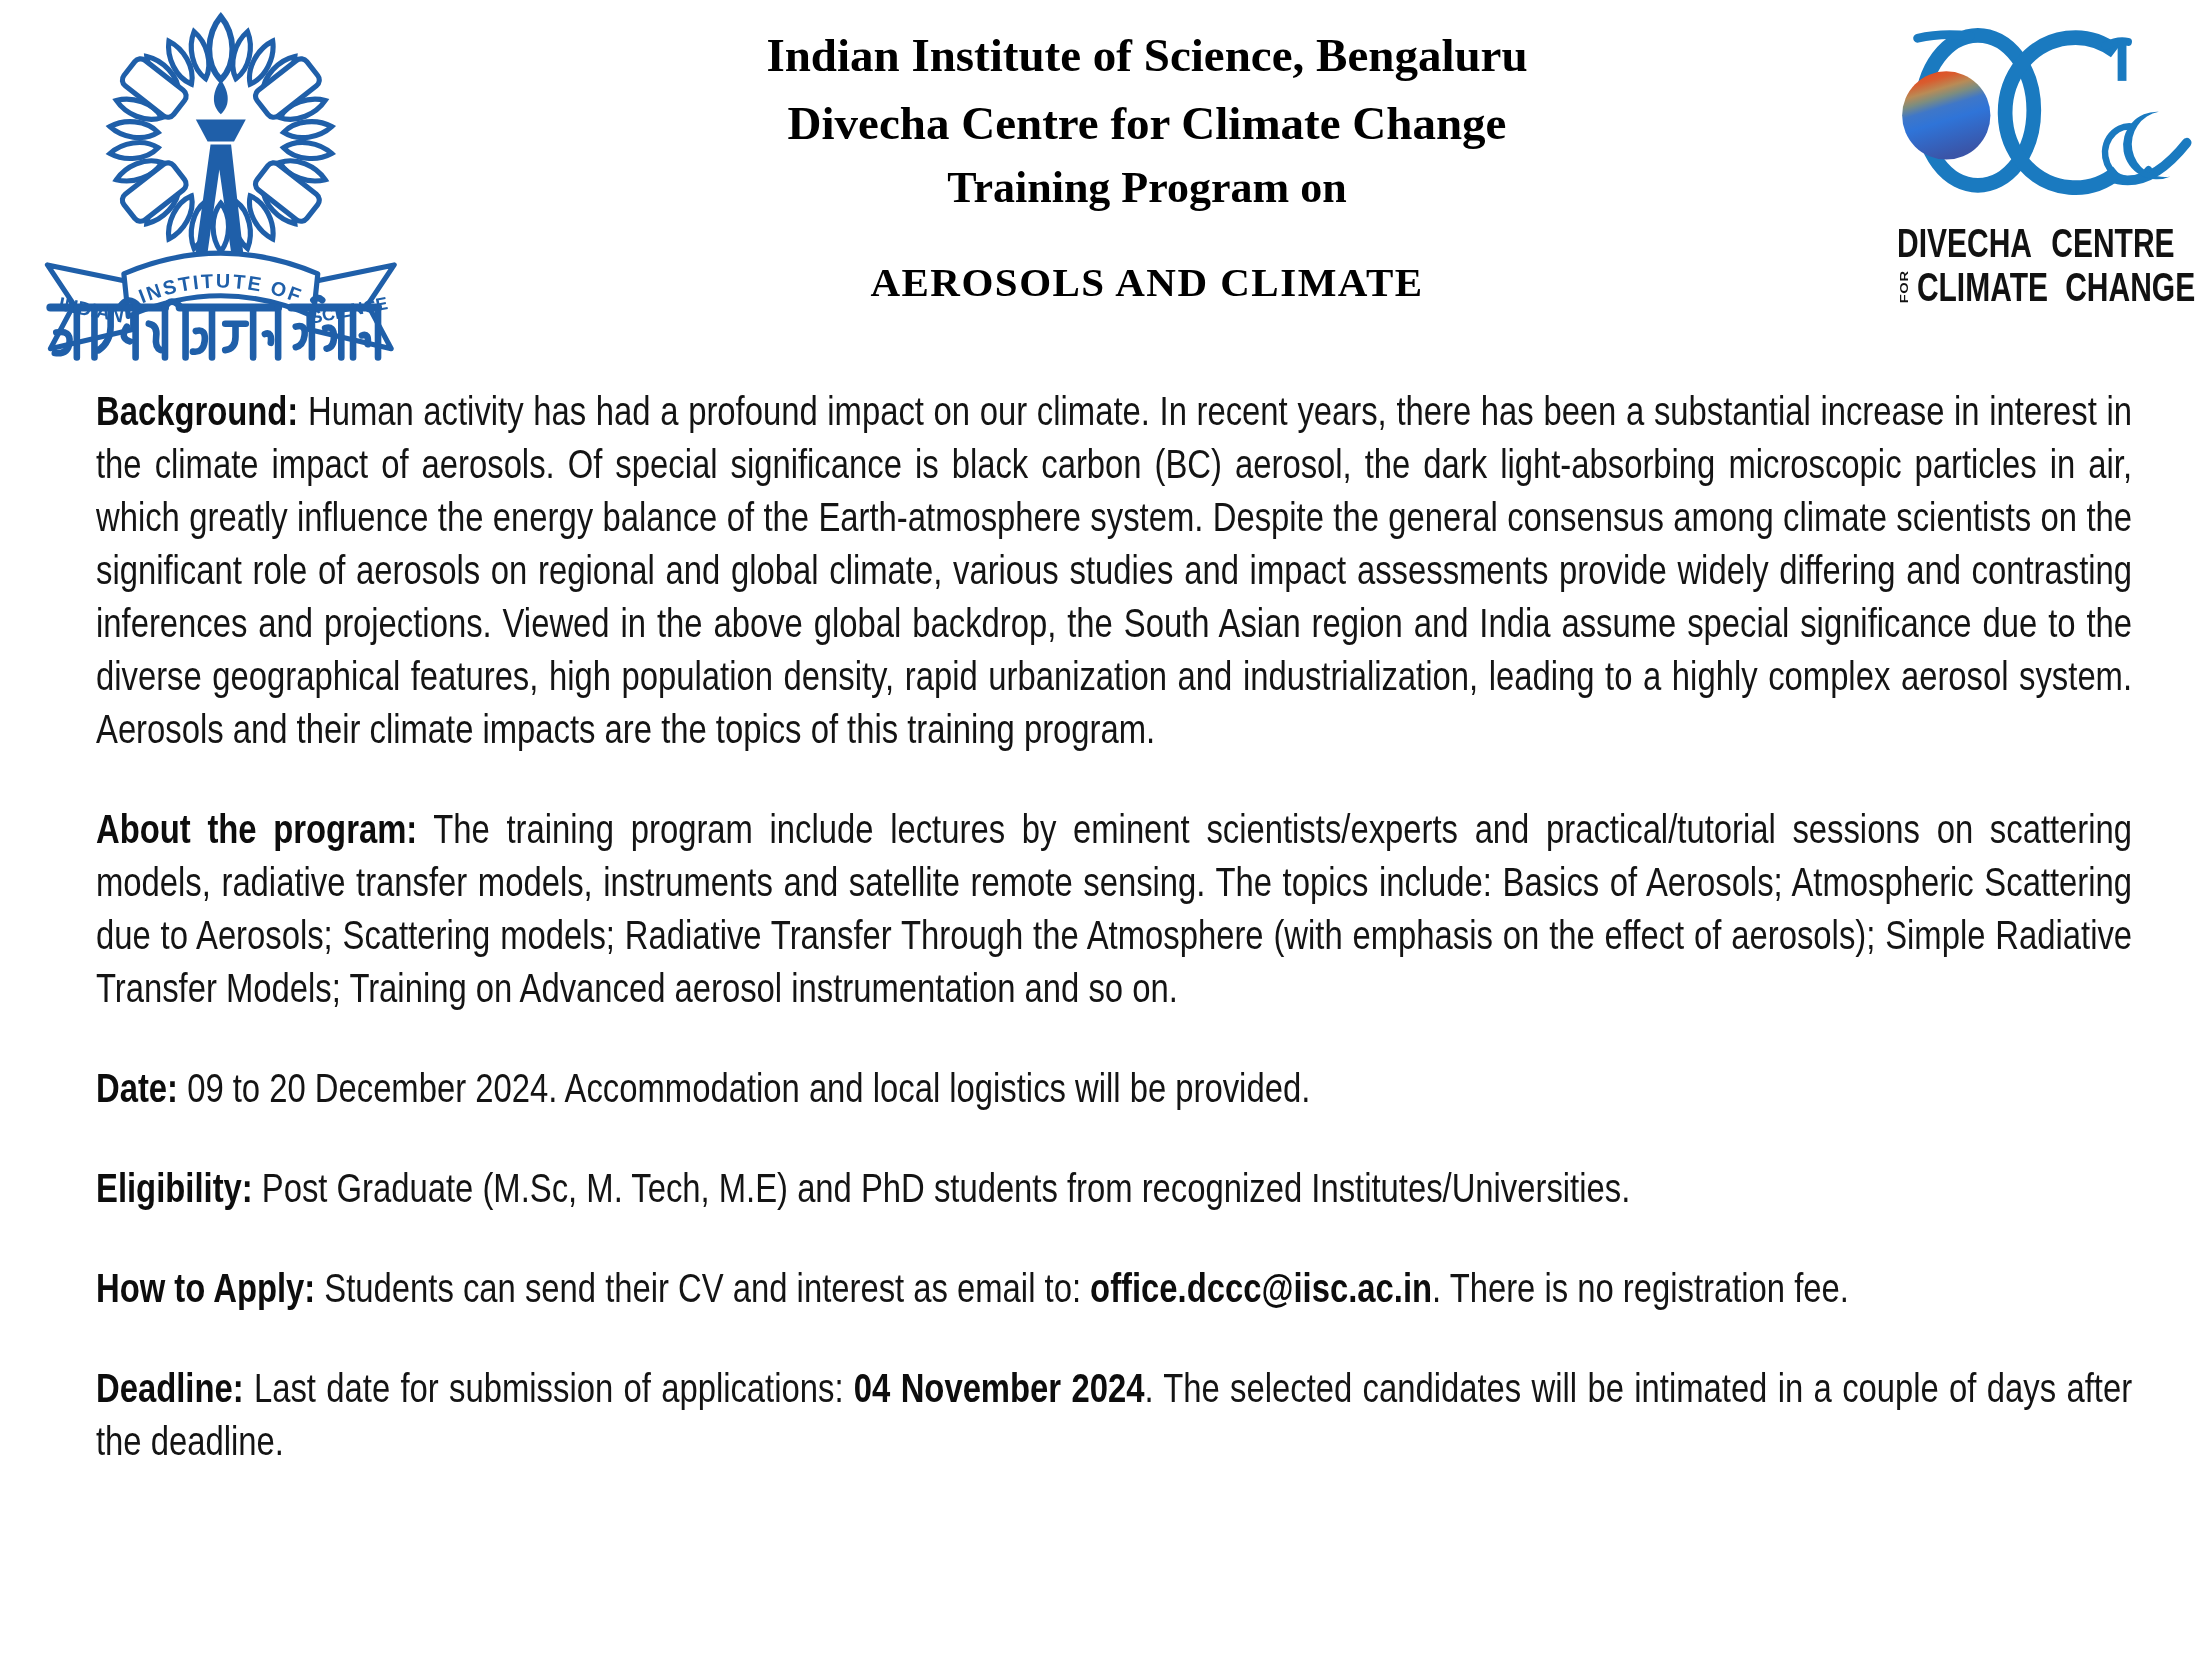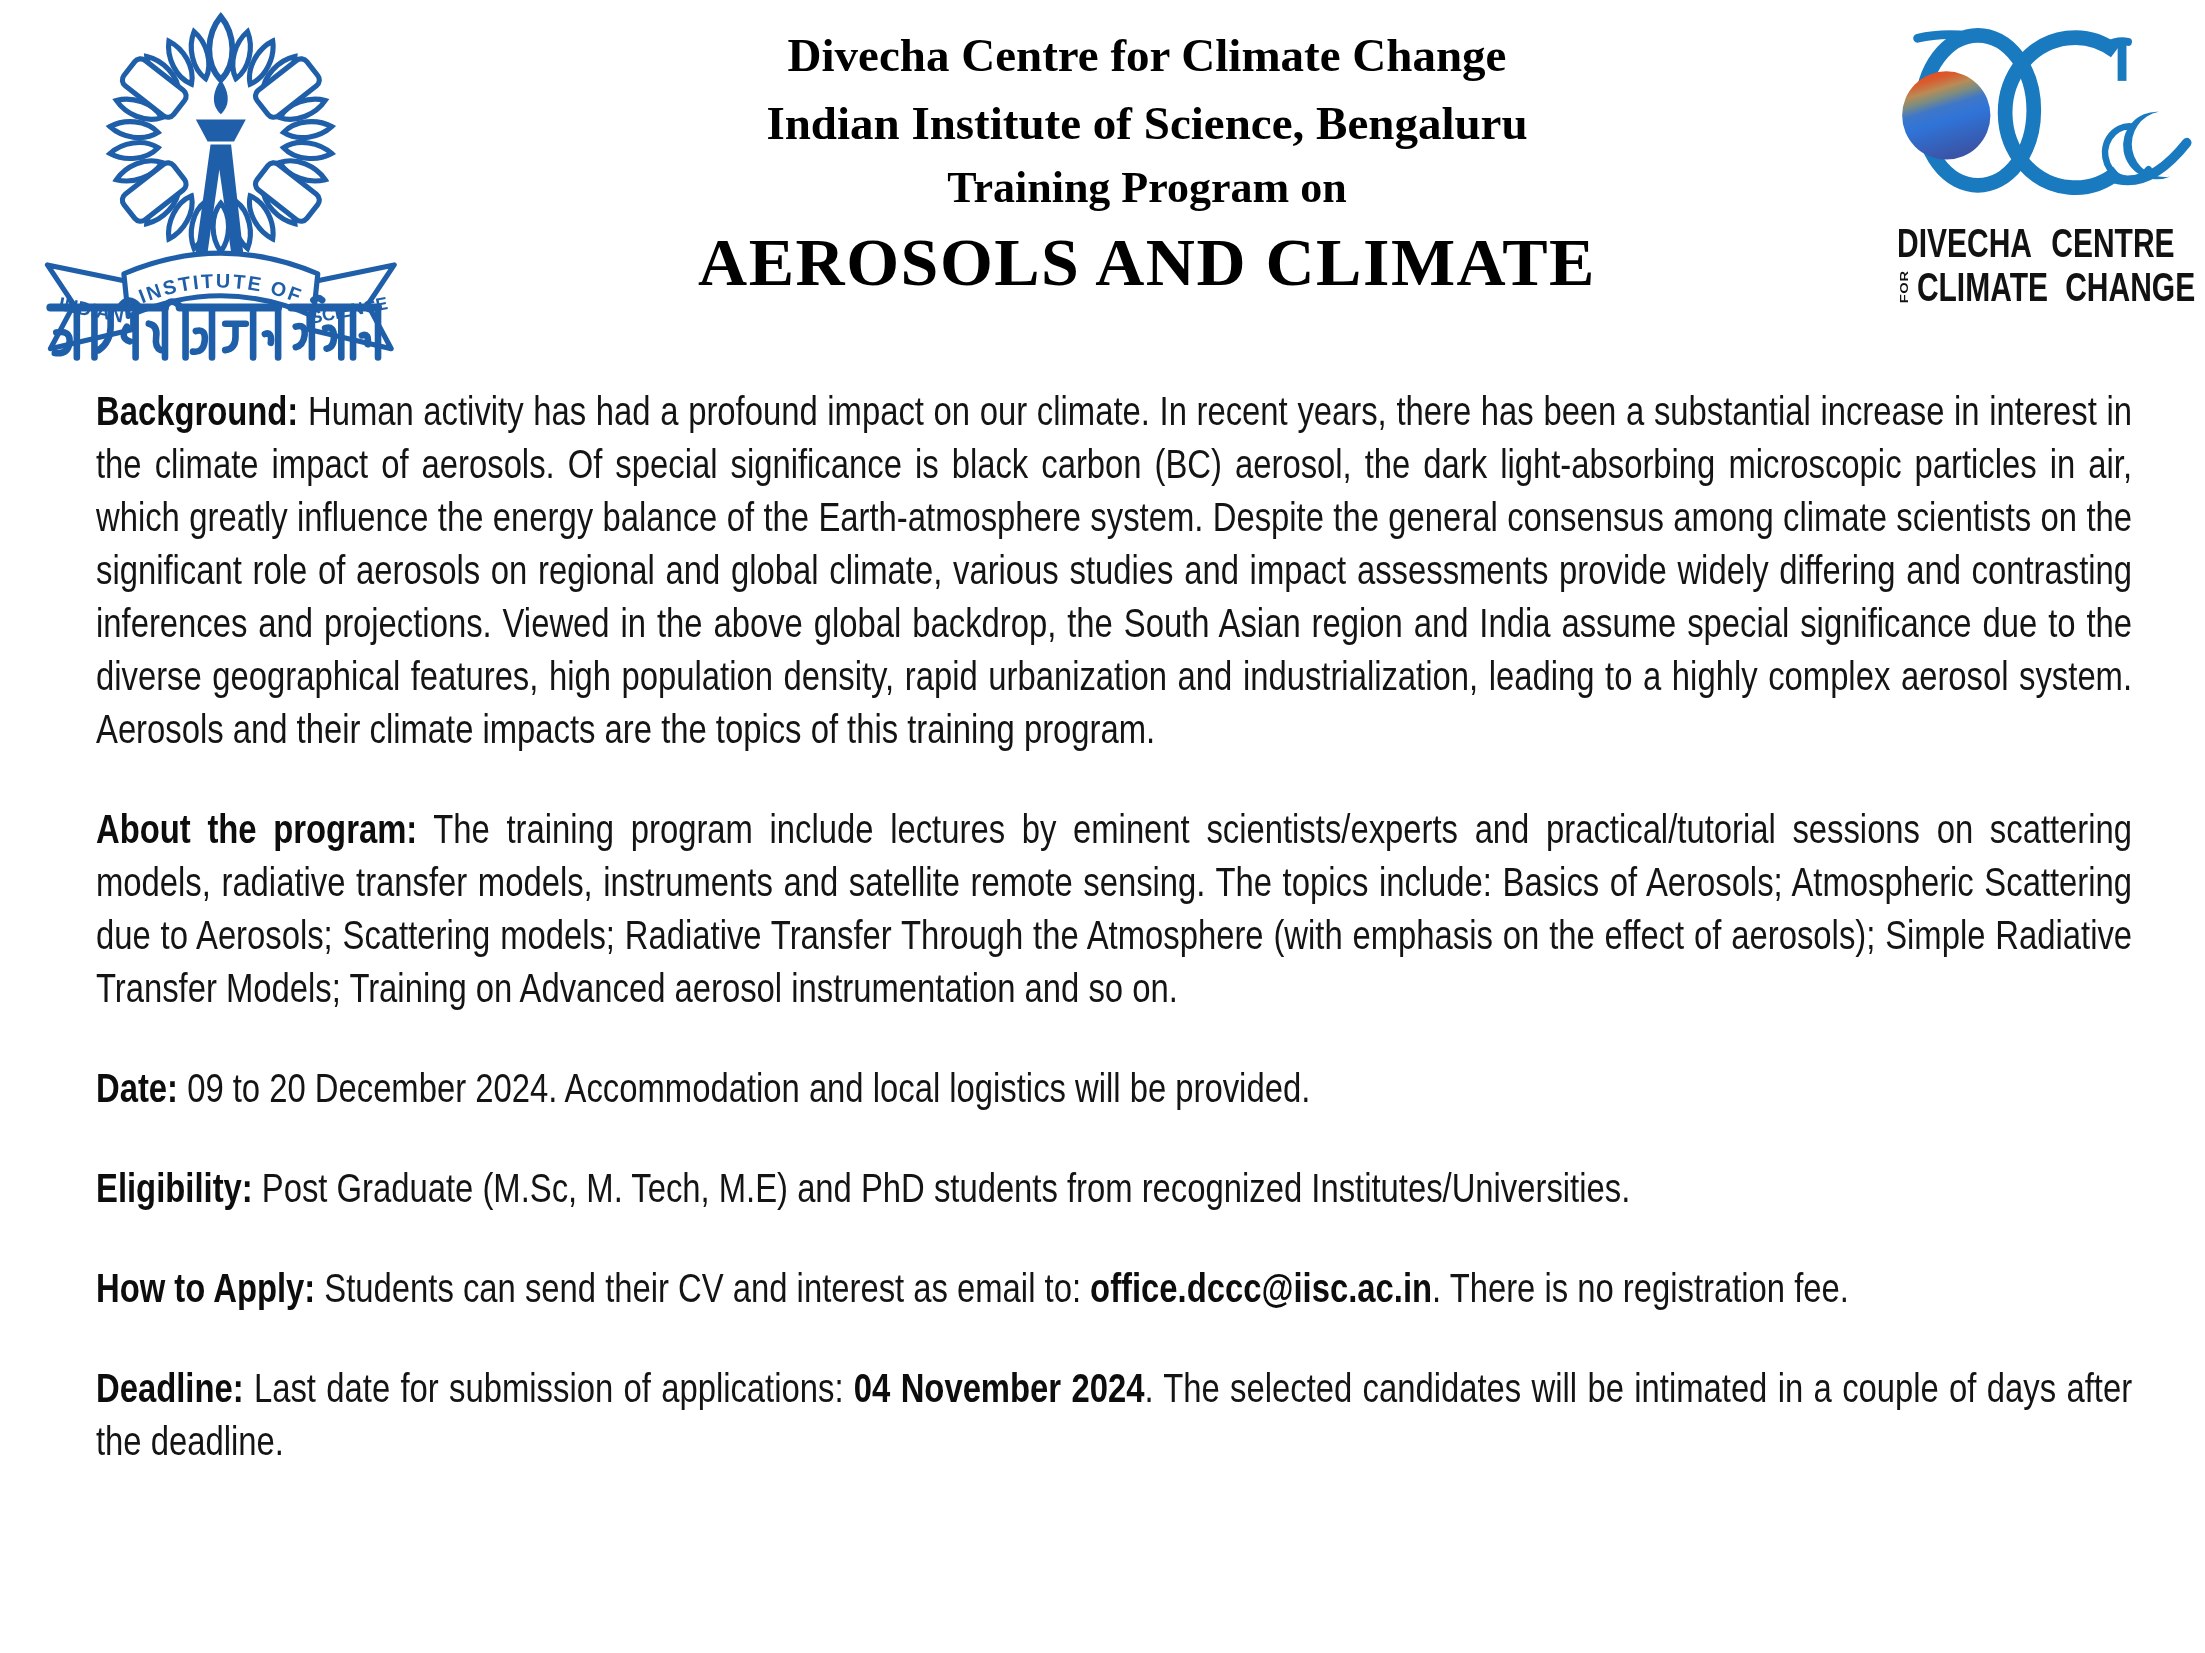"Divecha Centre for Climate Change" div.org-line { order: before "Indian Institute of Science, Bengaluru" -> after "Indian Institute of Science, Bengaluru" }
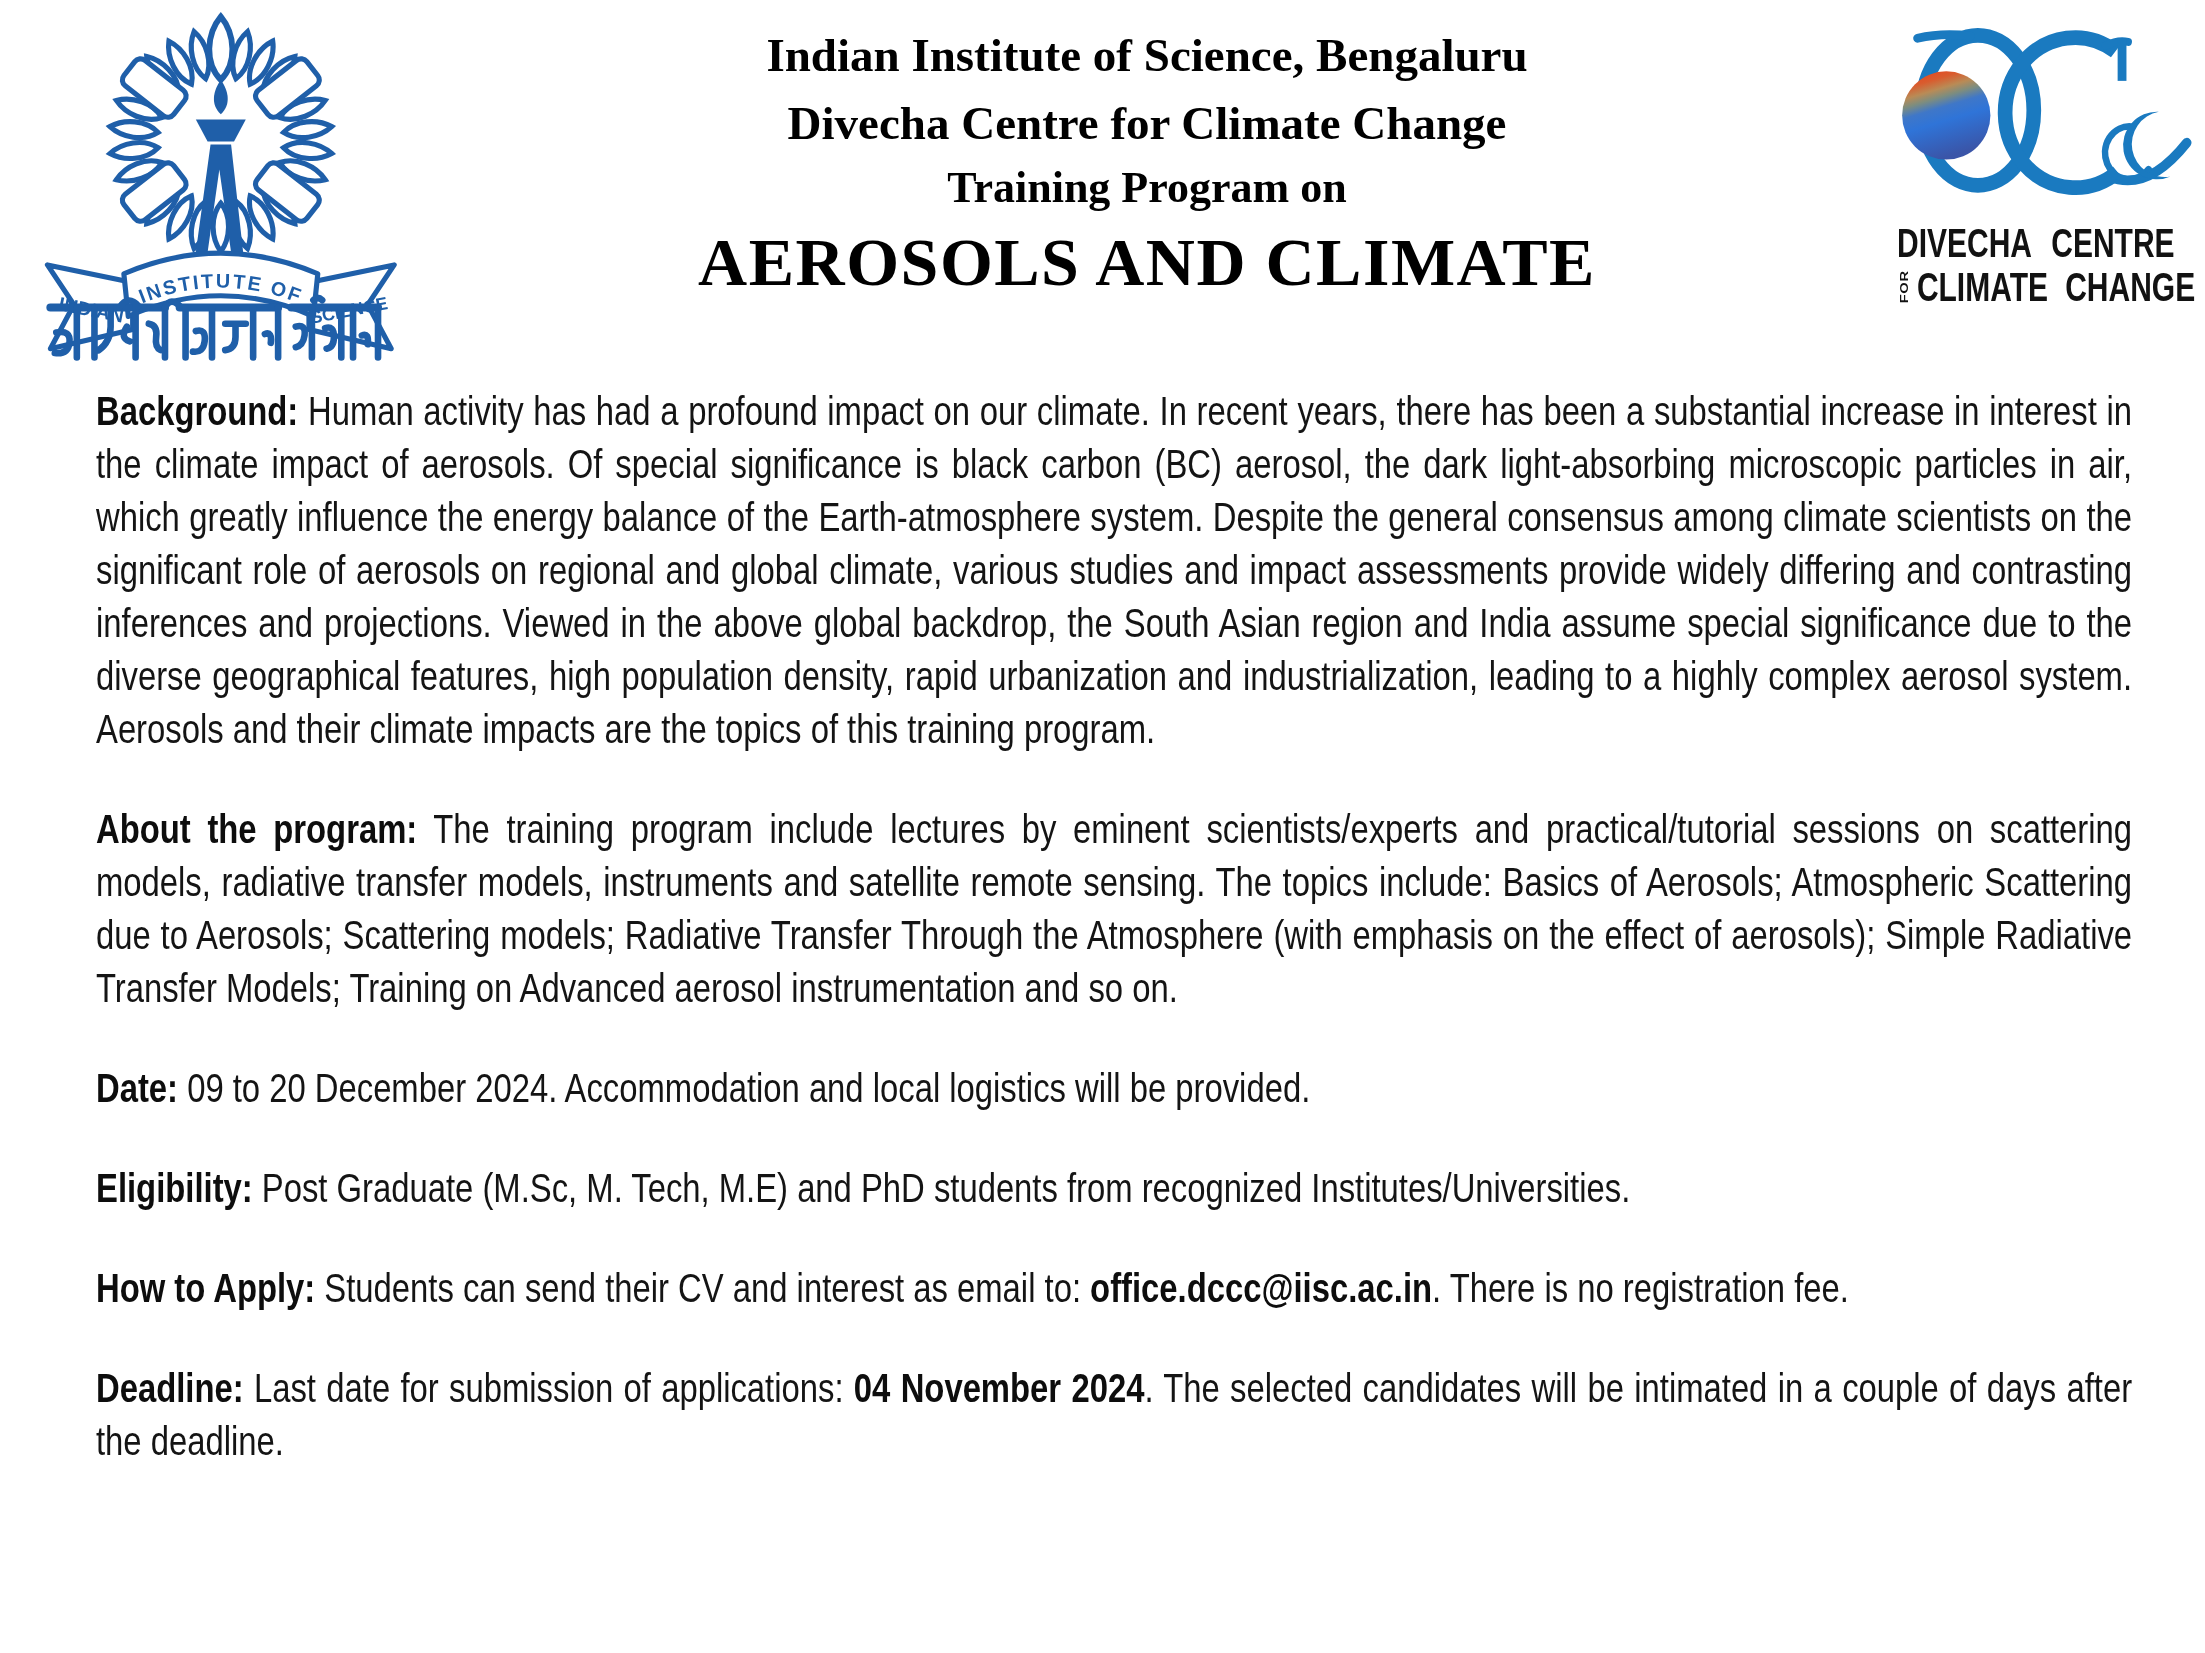"AEROSOLS AND CLIMATE" .program-title { font-size: 68px -> 41px; margin-top: 6px -> 26px }
